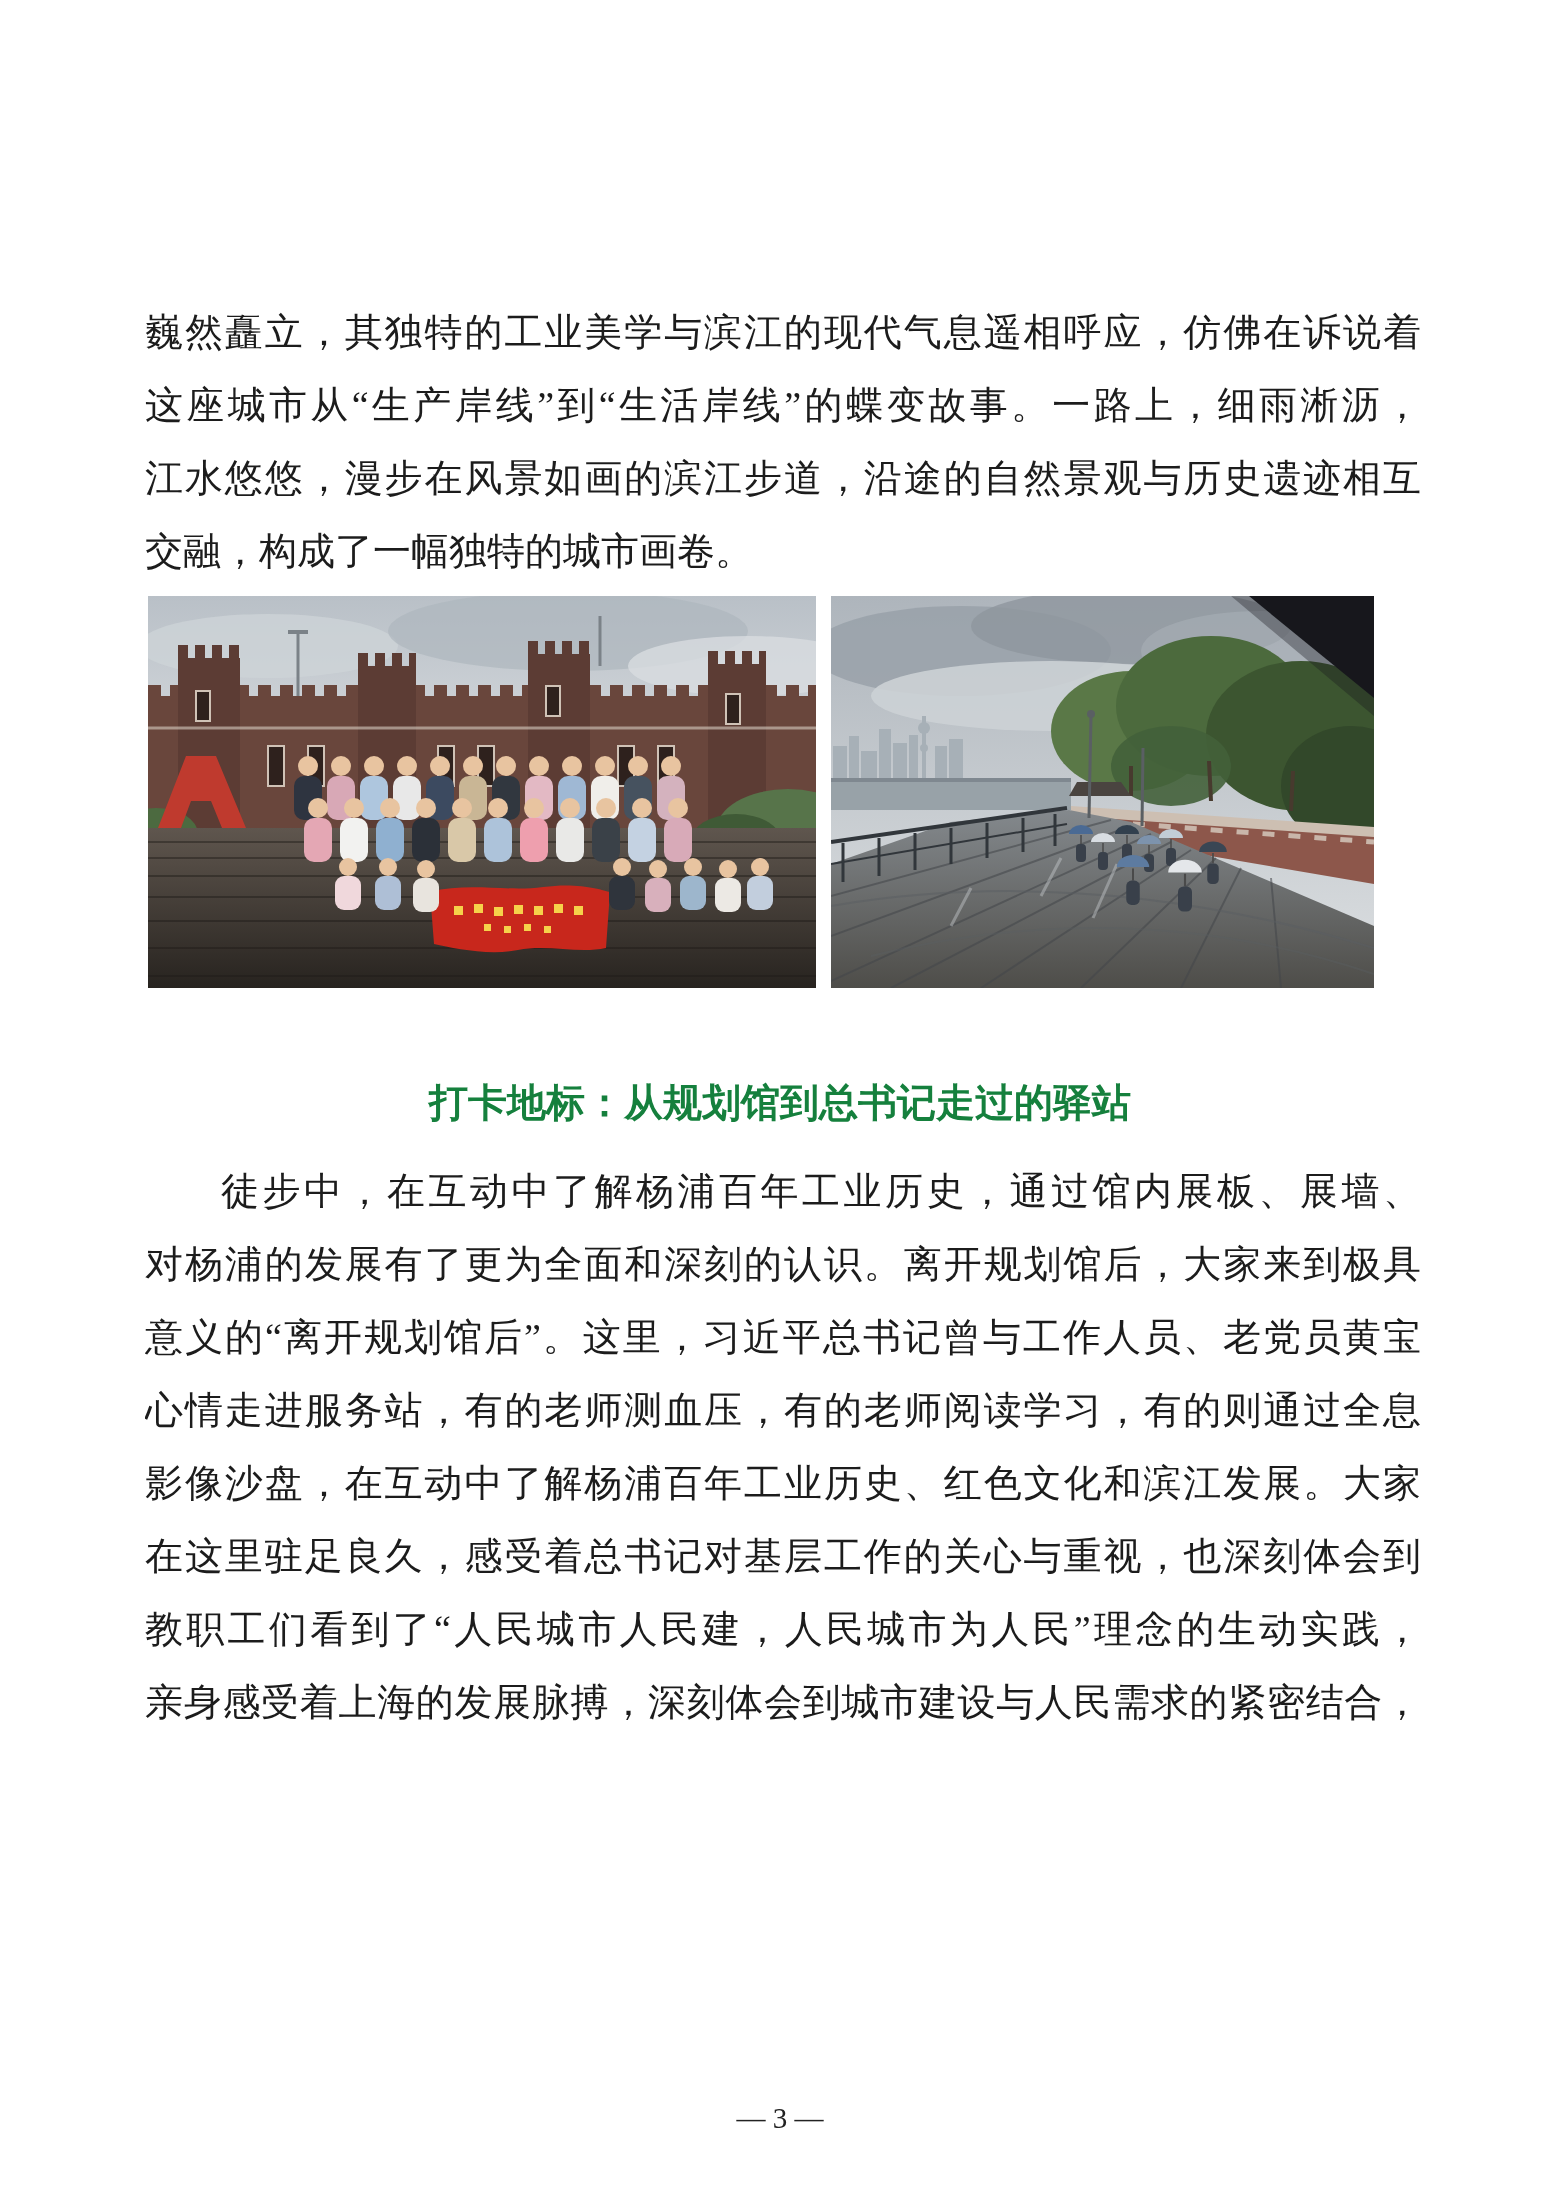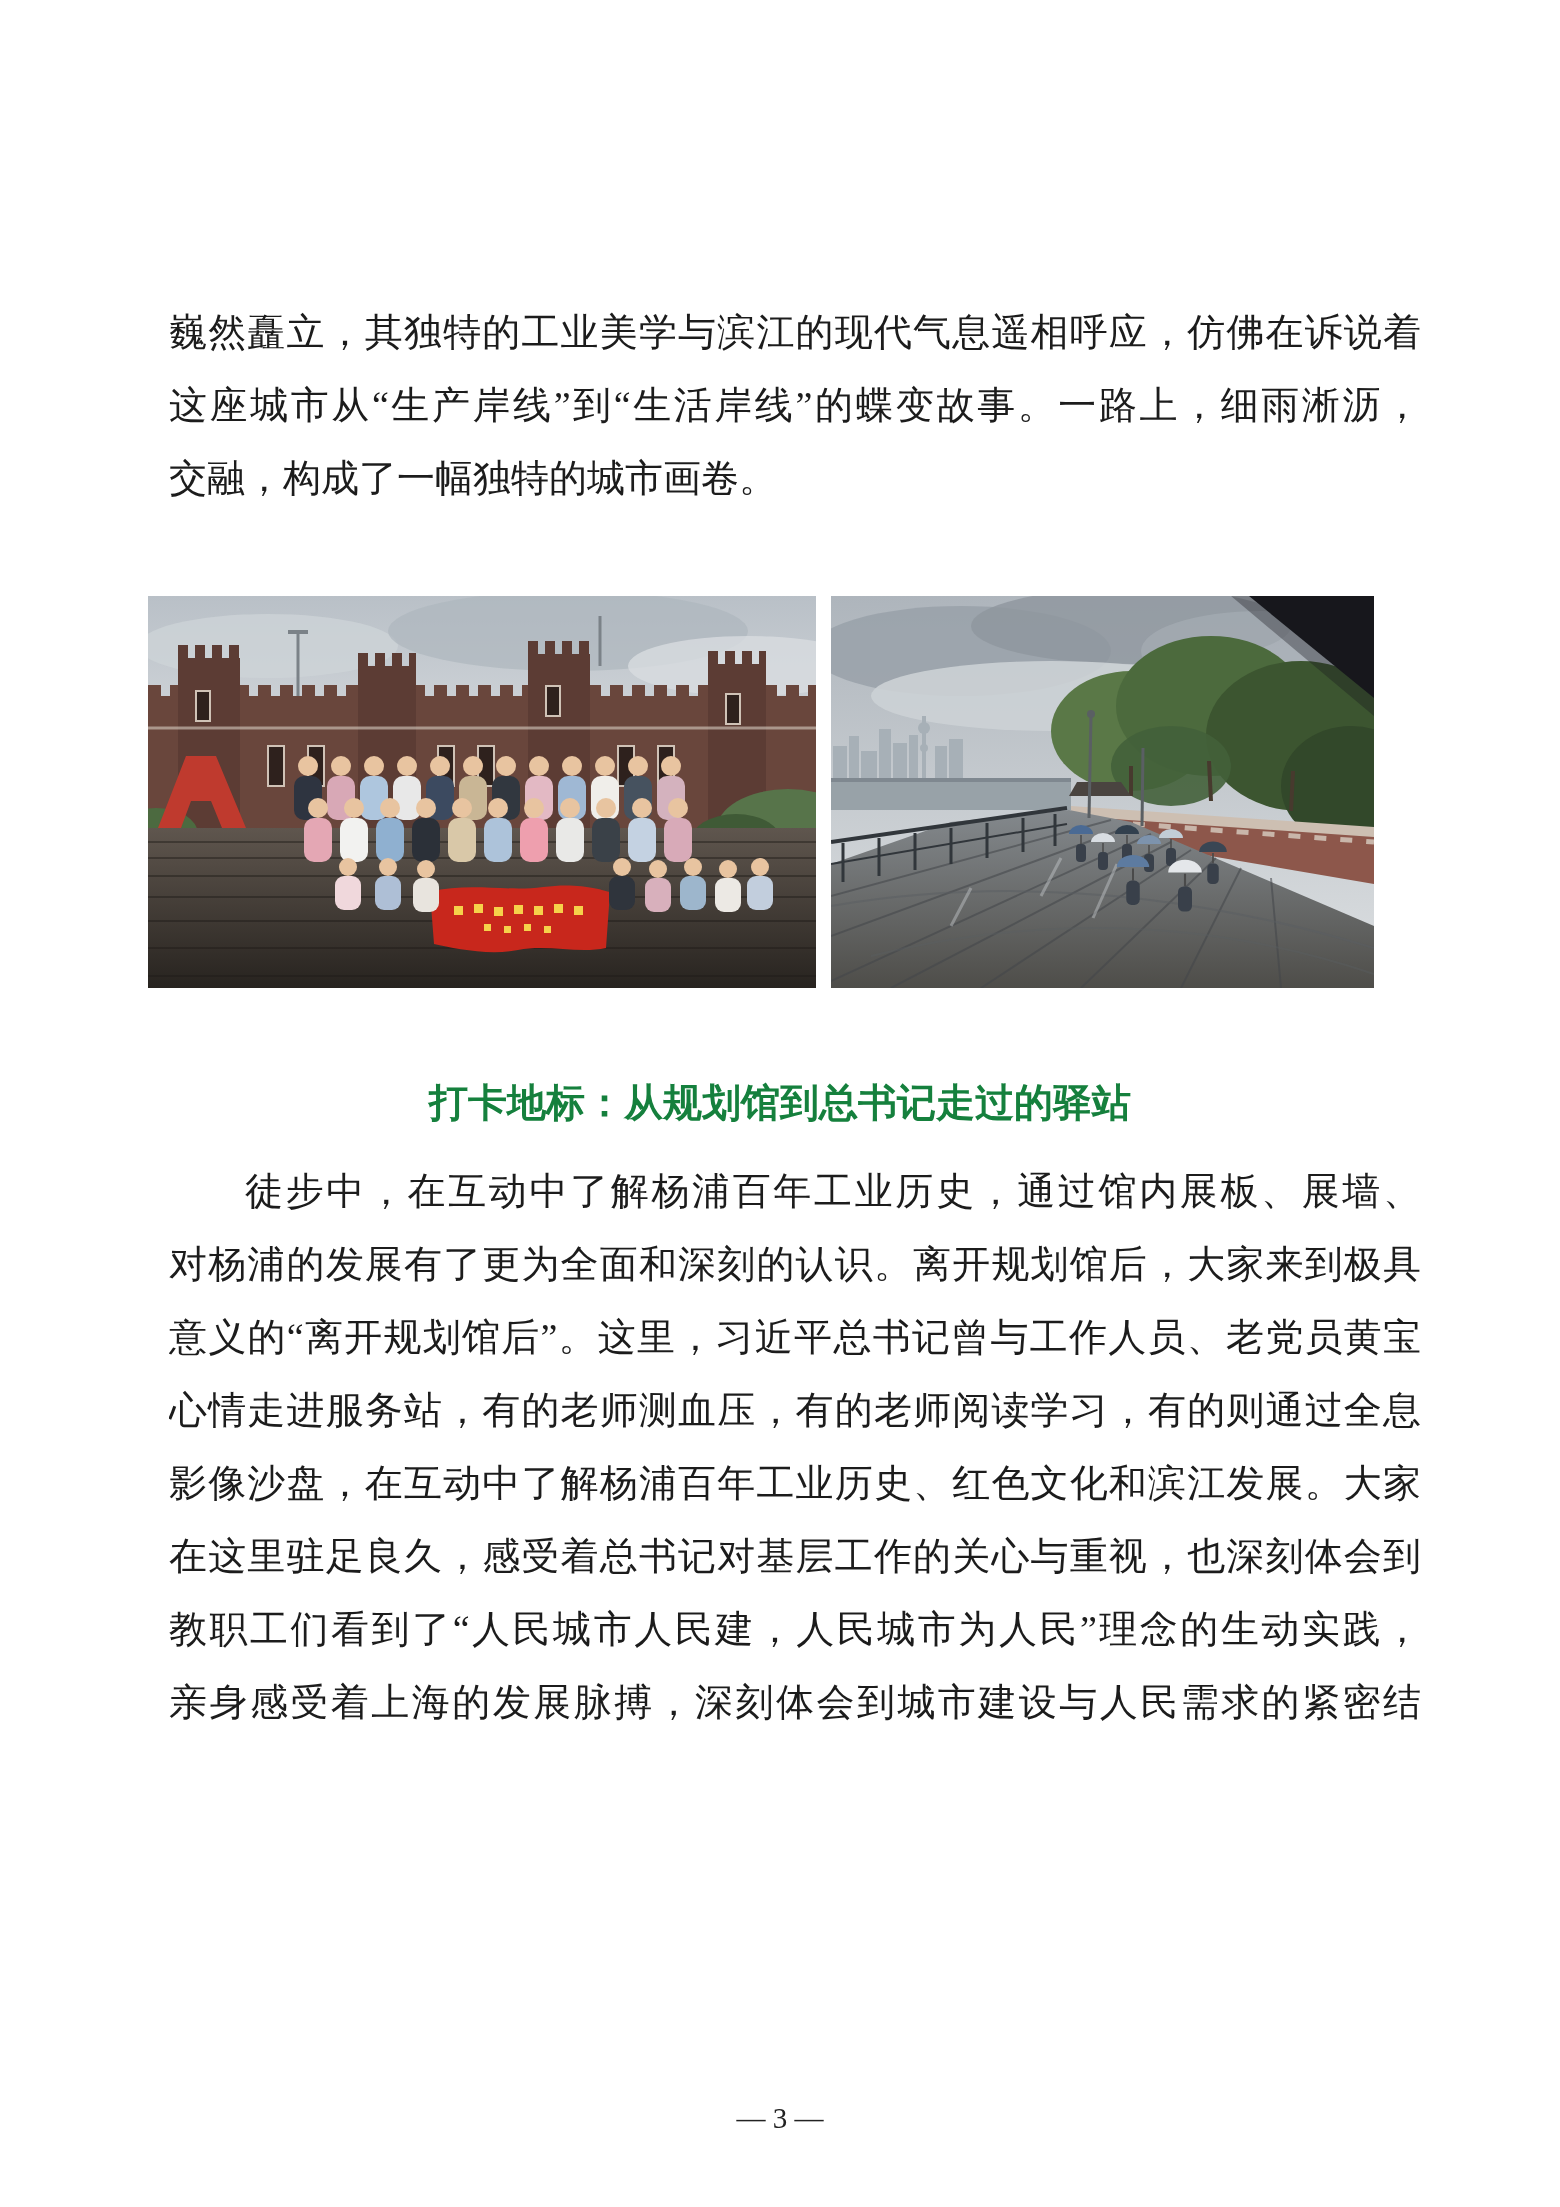"巍然矗立，其独特的工业美学与滨江的现代气息遥相呼应，仿佛在诉说着" .tline { margin-left: 24px -> none }
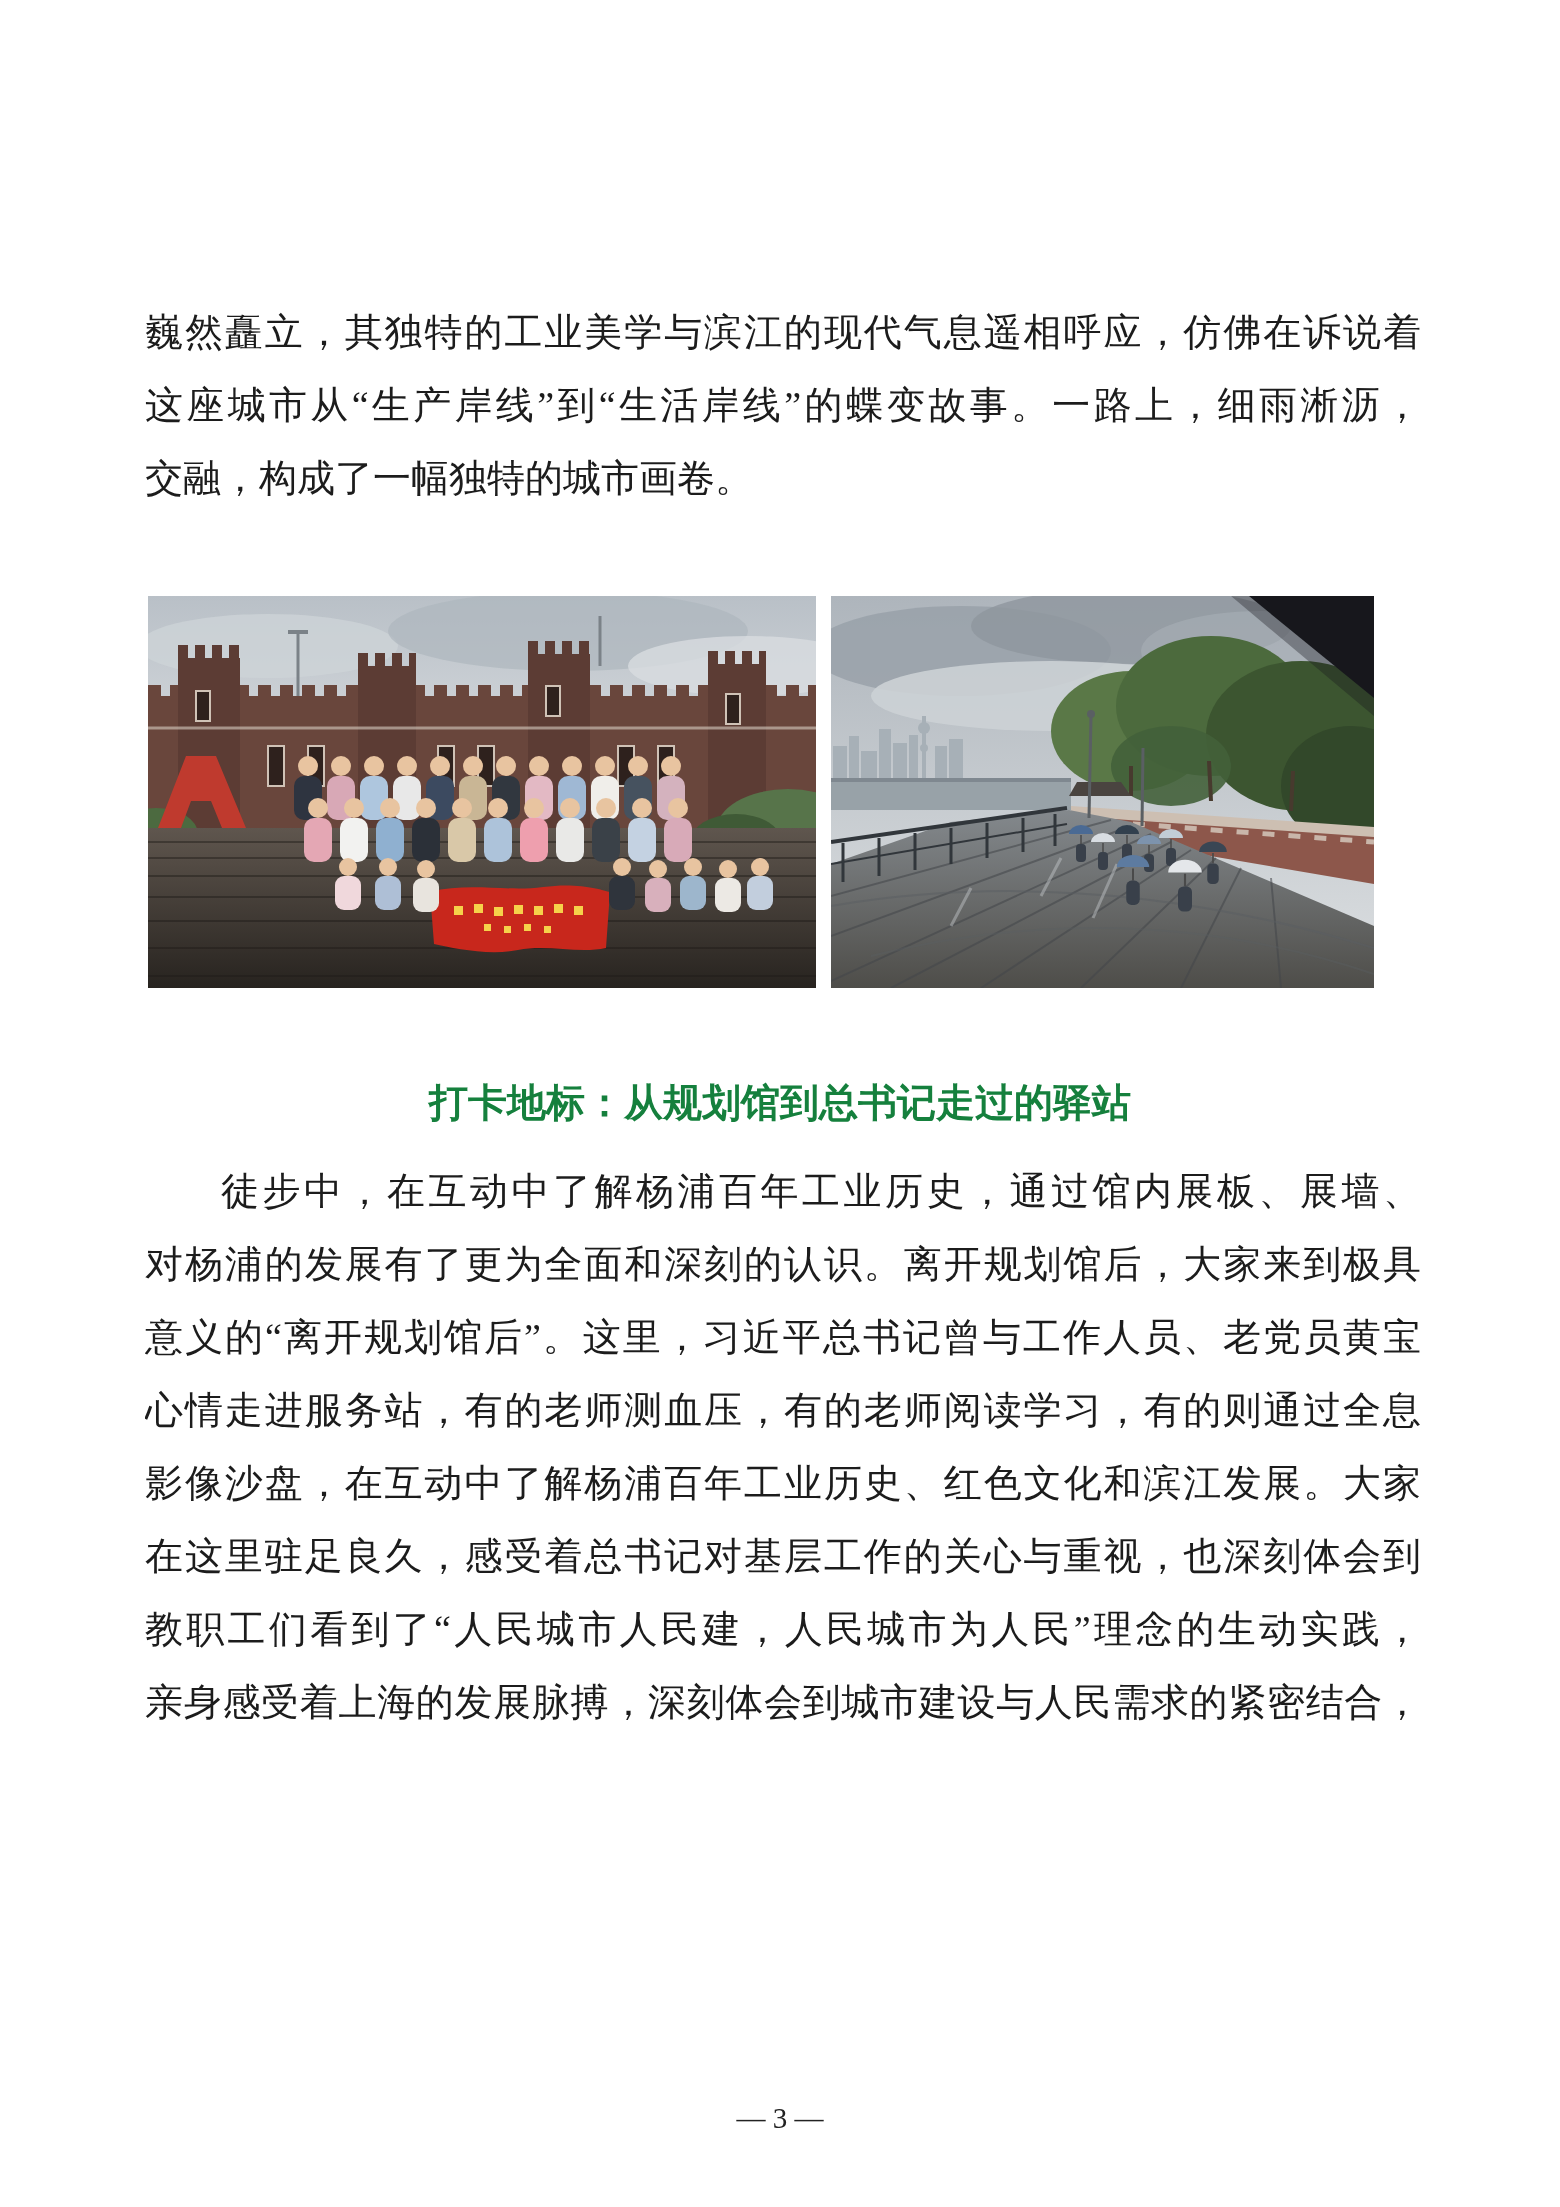"江水悠悠，漫步在风景如画的滨江步道，沿途的自然景观与历史遗迹相互" div.tline { html: none -> <div>江水悠悠，漫步在风景如画的滨江步道，沿途的自然景观与历史遗迹相互</div> }
